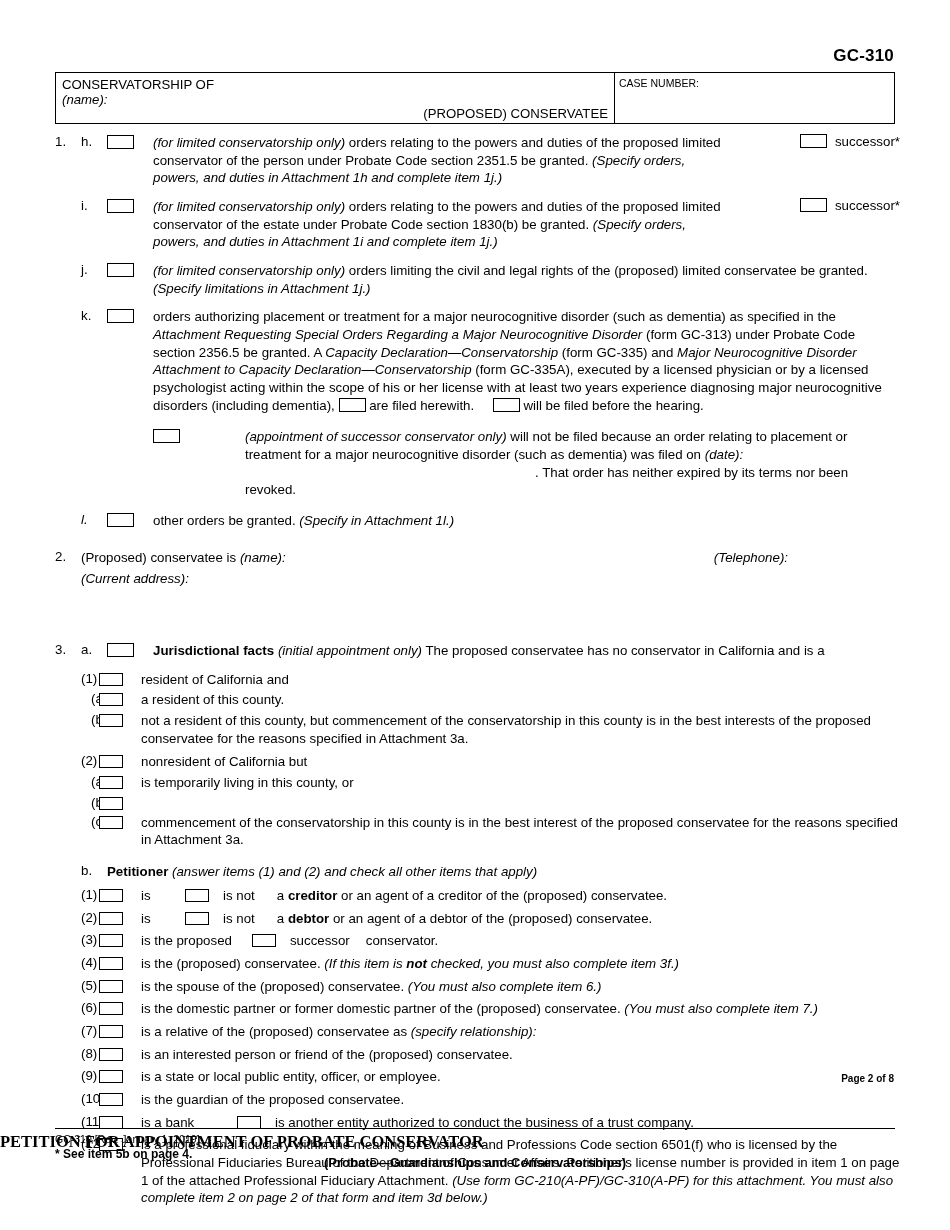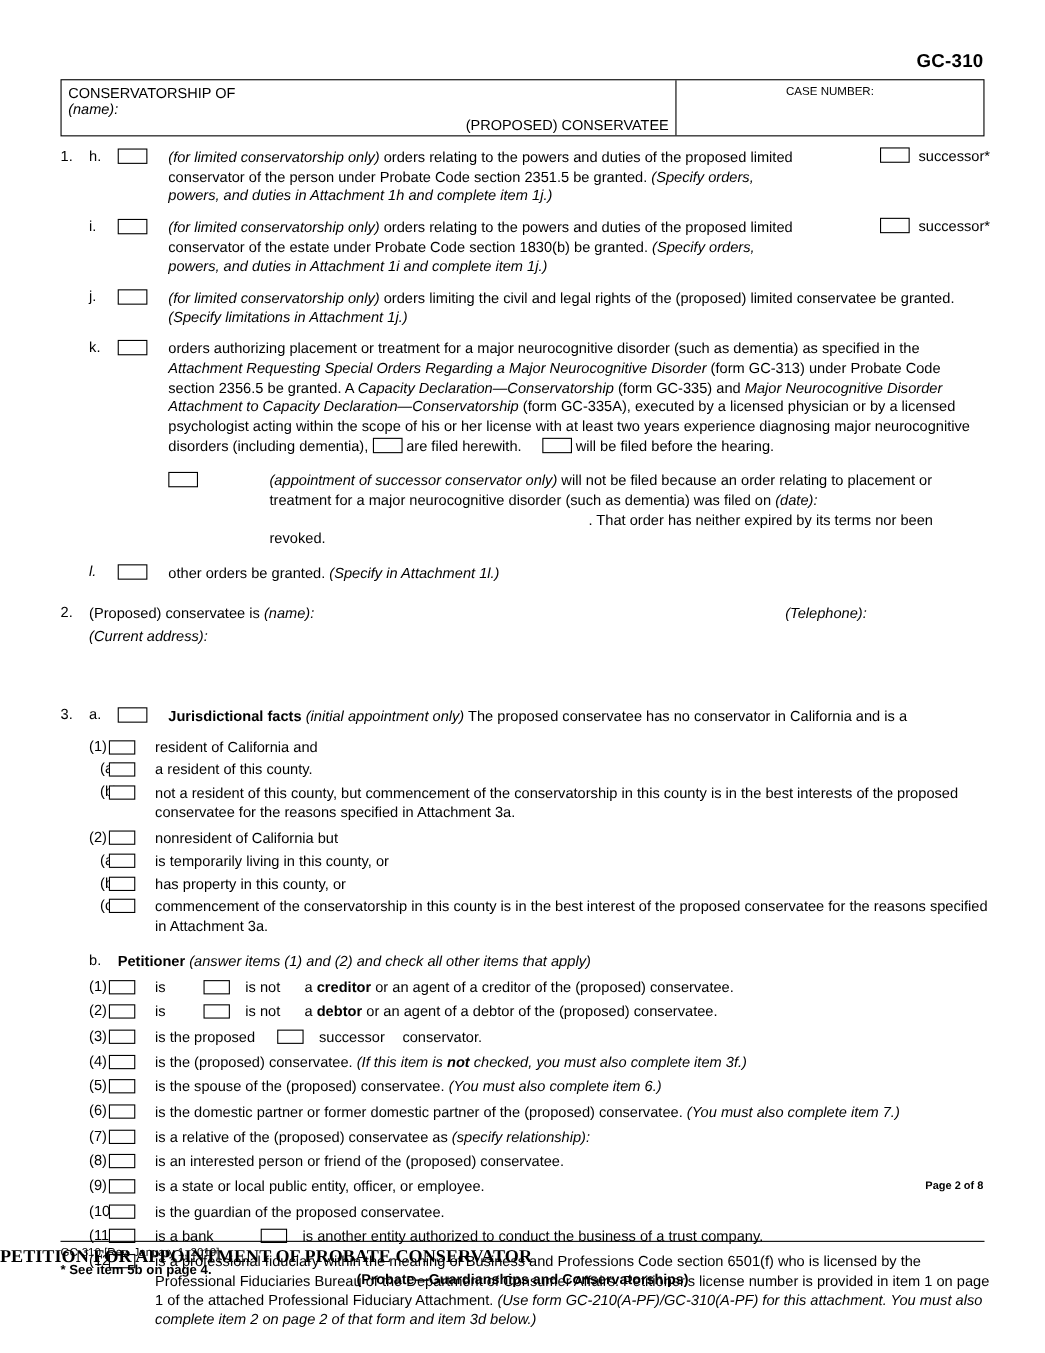"CASE NUMBER:" .hdr-right { padding: 4px 20px -> 4px 4px; text-align: center -> none }
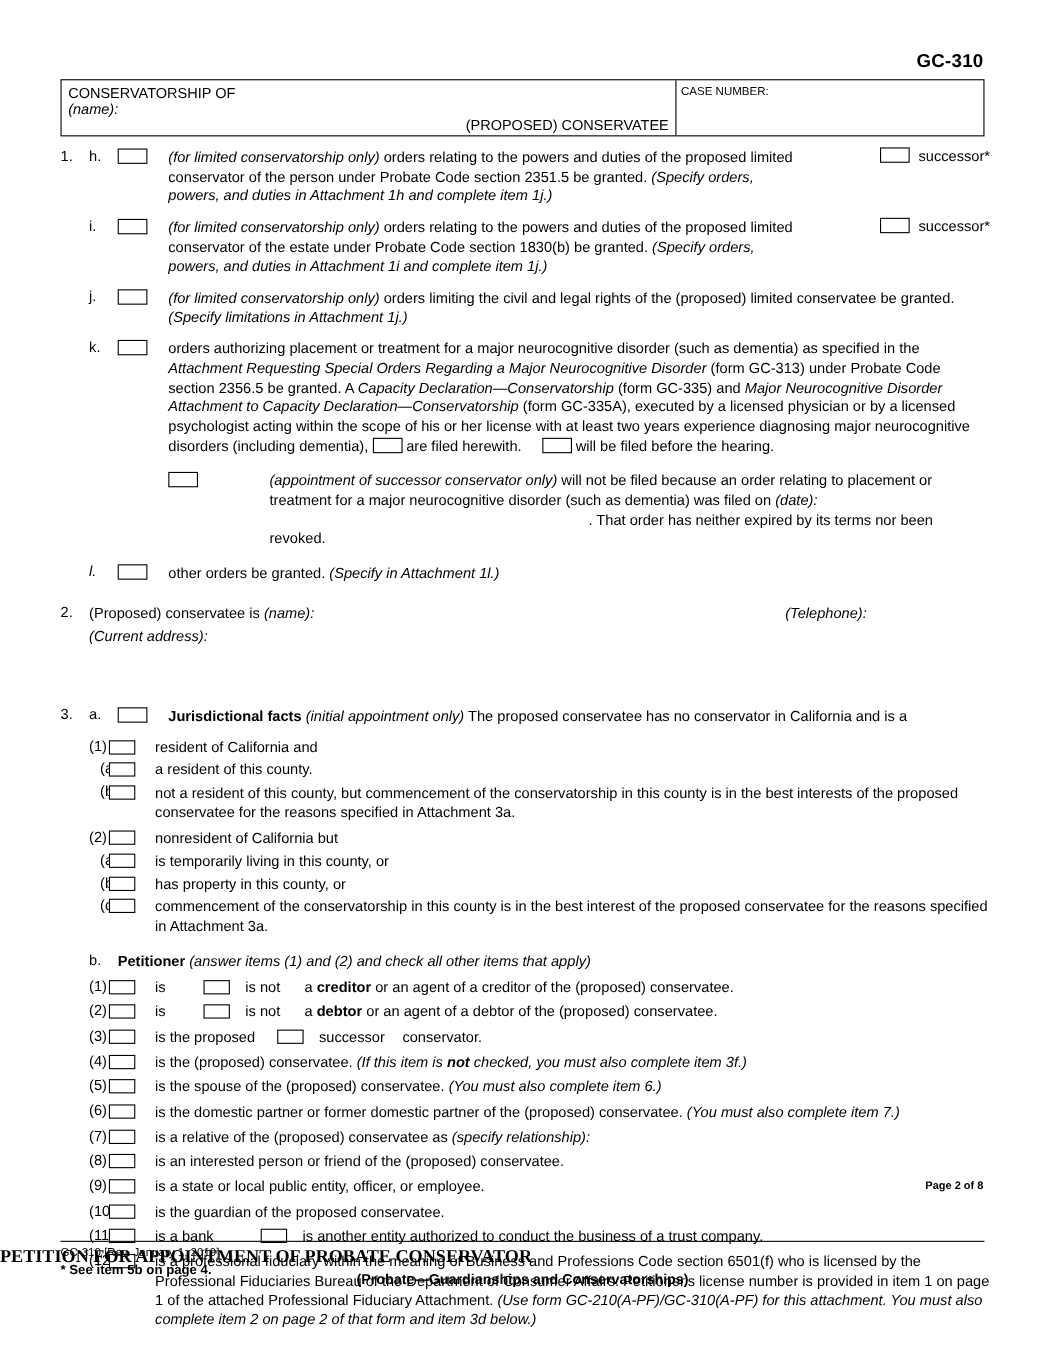"has property in this county," div.tx { html: <div>has property in this county, or</div> -> none }
